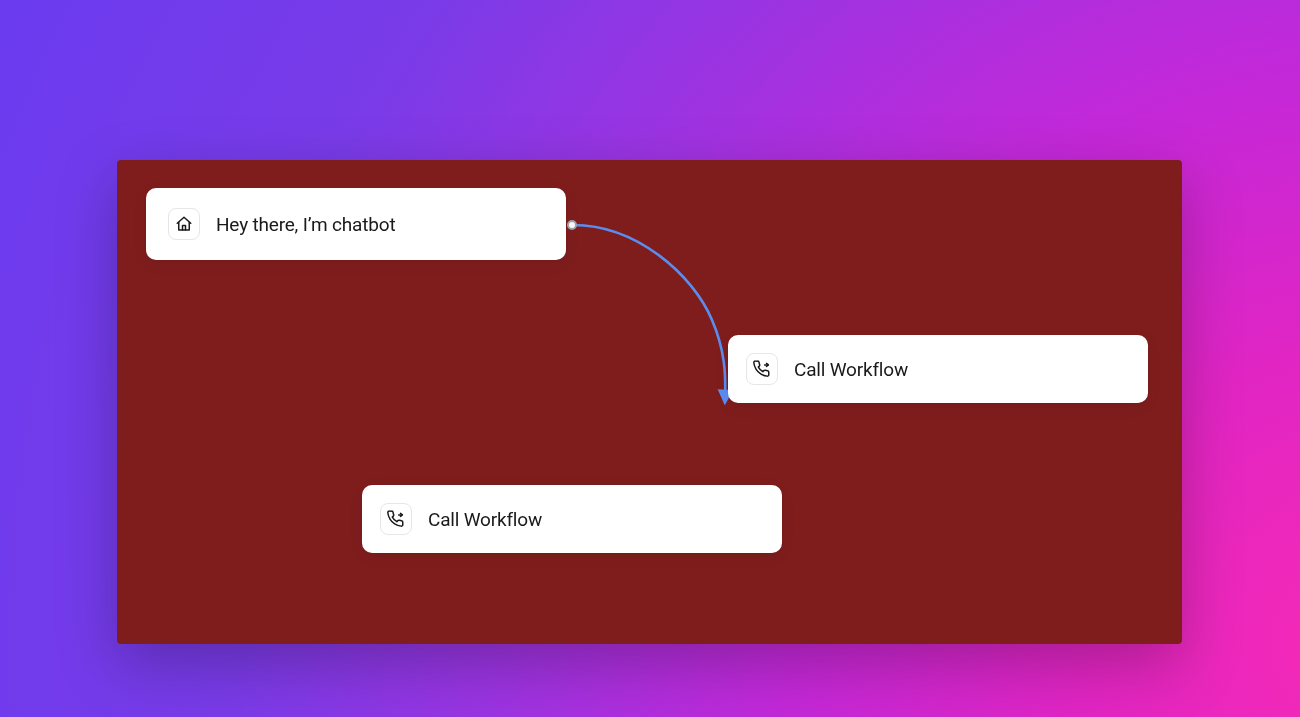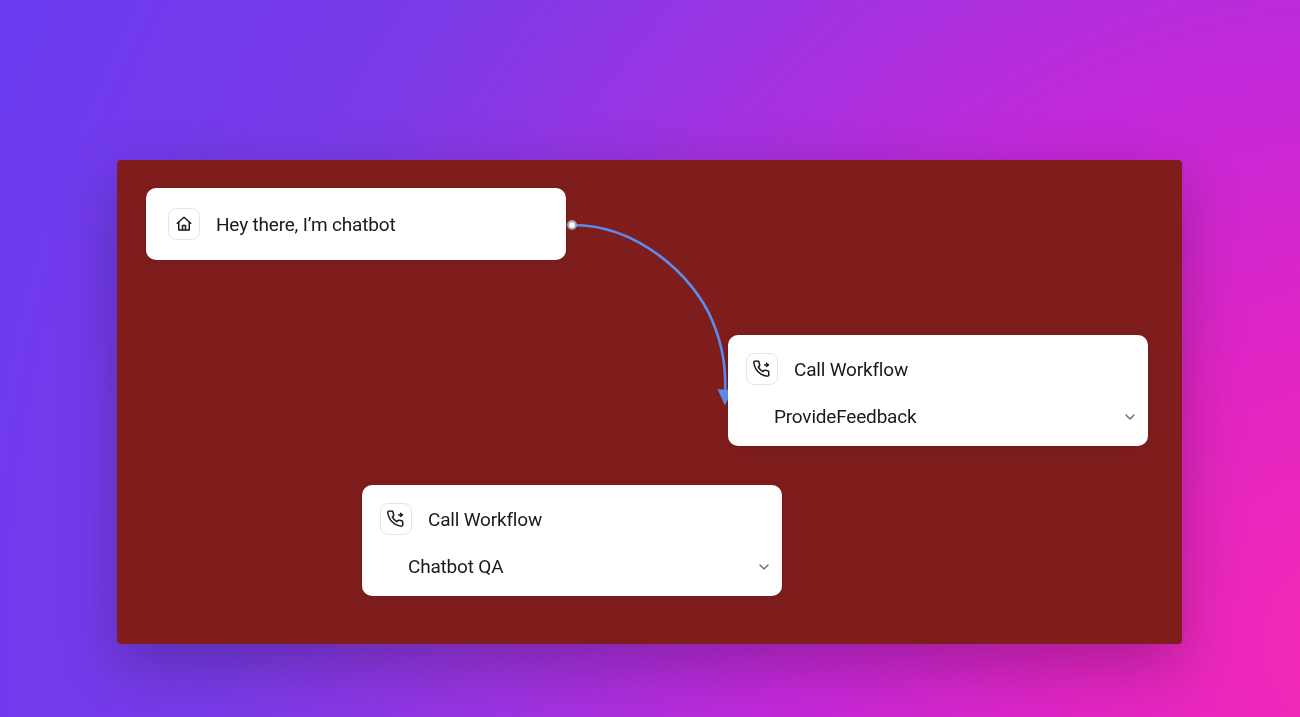"ProvideFeedback" div.node-select-row { html: <div> <div>ProvideFeedback</div> <span> <svg> <polyline></polyline> </svg> </span> </div> -> none }
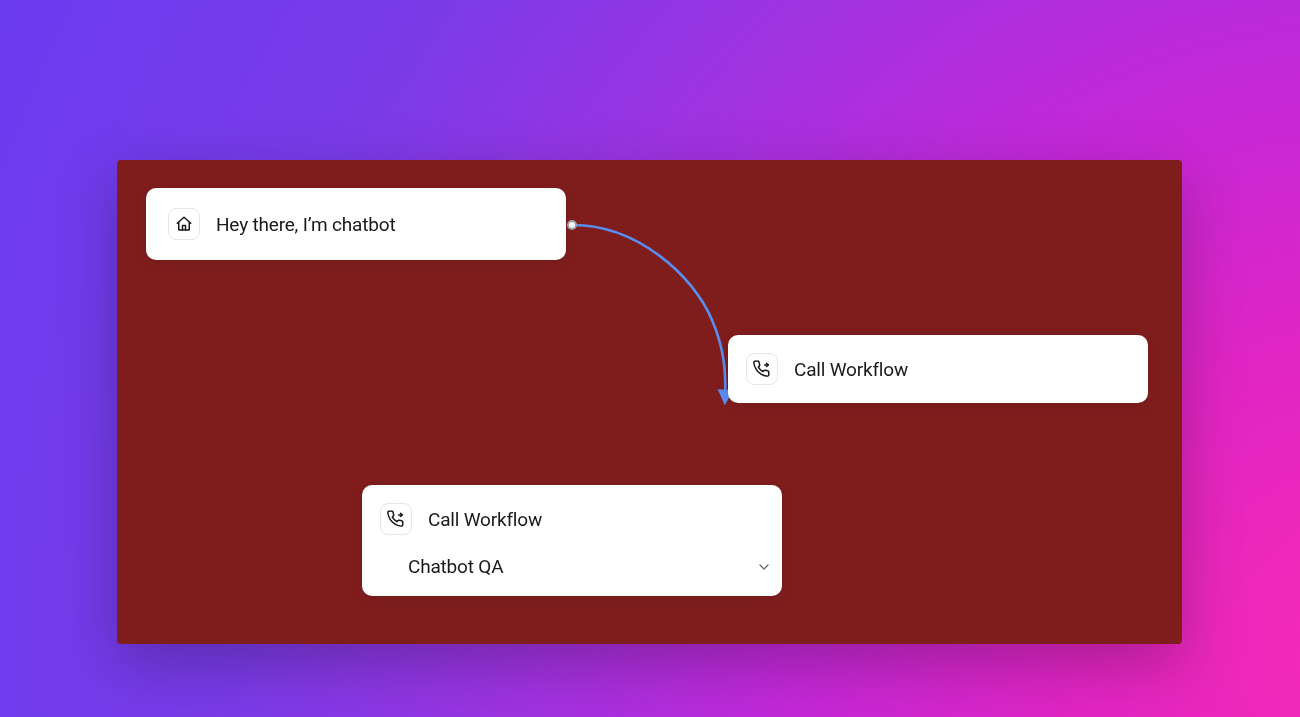"Chatbot QA" div.node-select-row { html: <div> <div>Chatbot QA</div> <span> <svg> <polyline></polyline> </svg> </span> </div> -> none }
